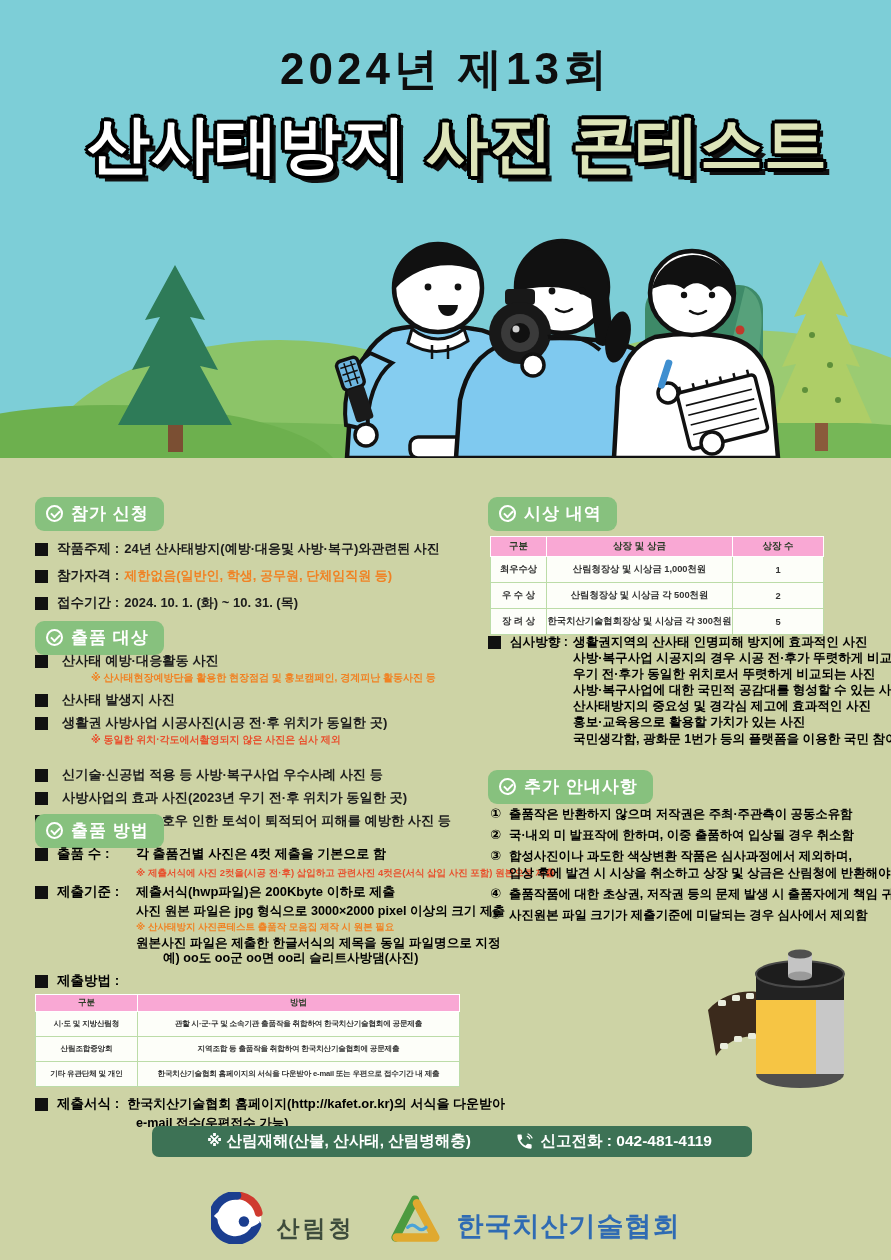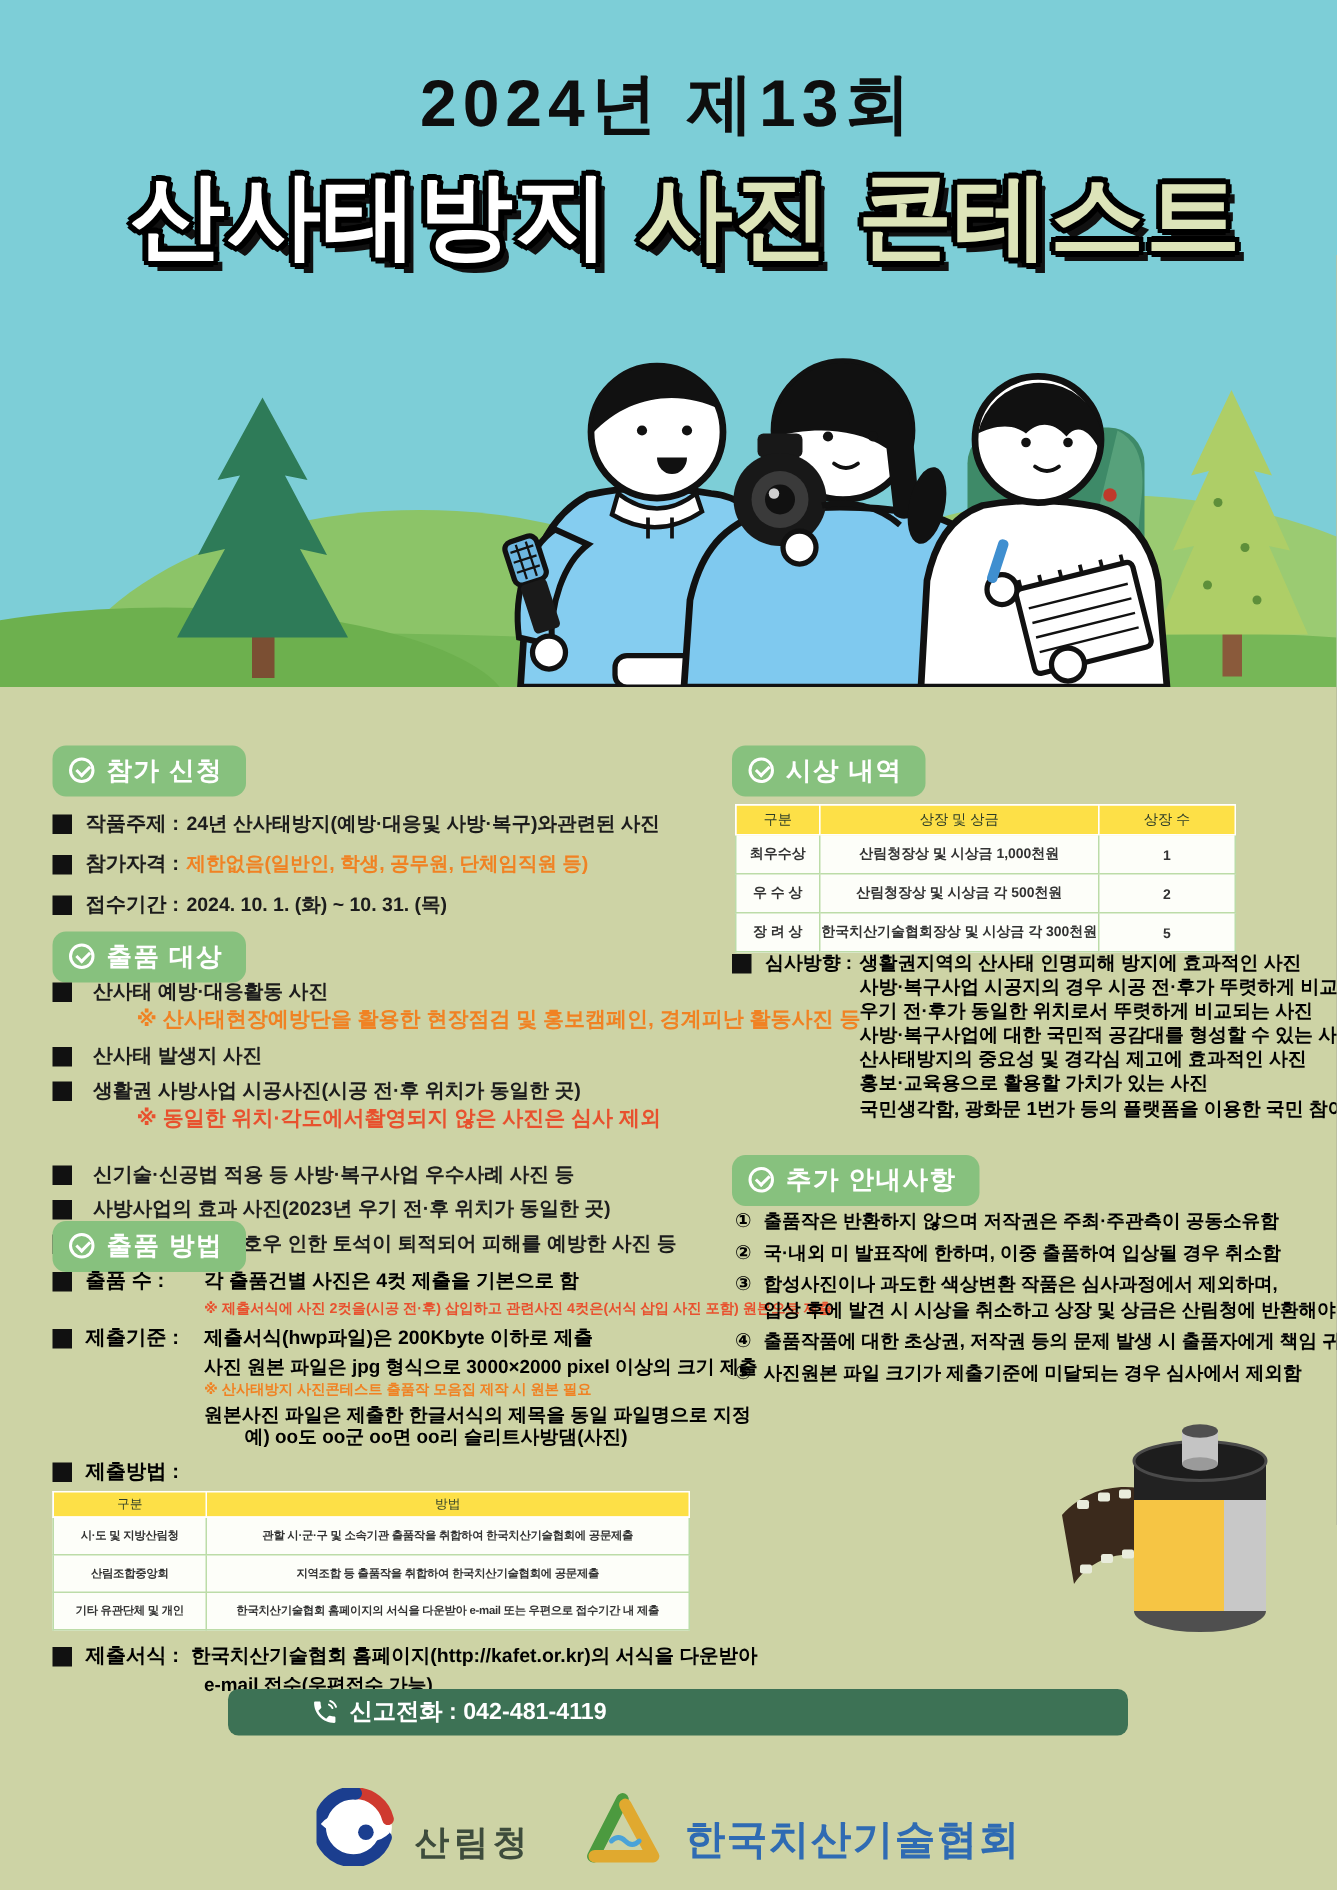"구분" th { background: #fde047 -> #f9a8d4; font-weight: 400 -> 700 }
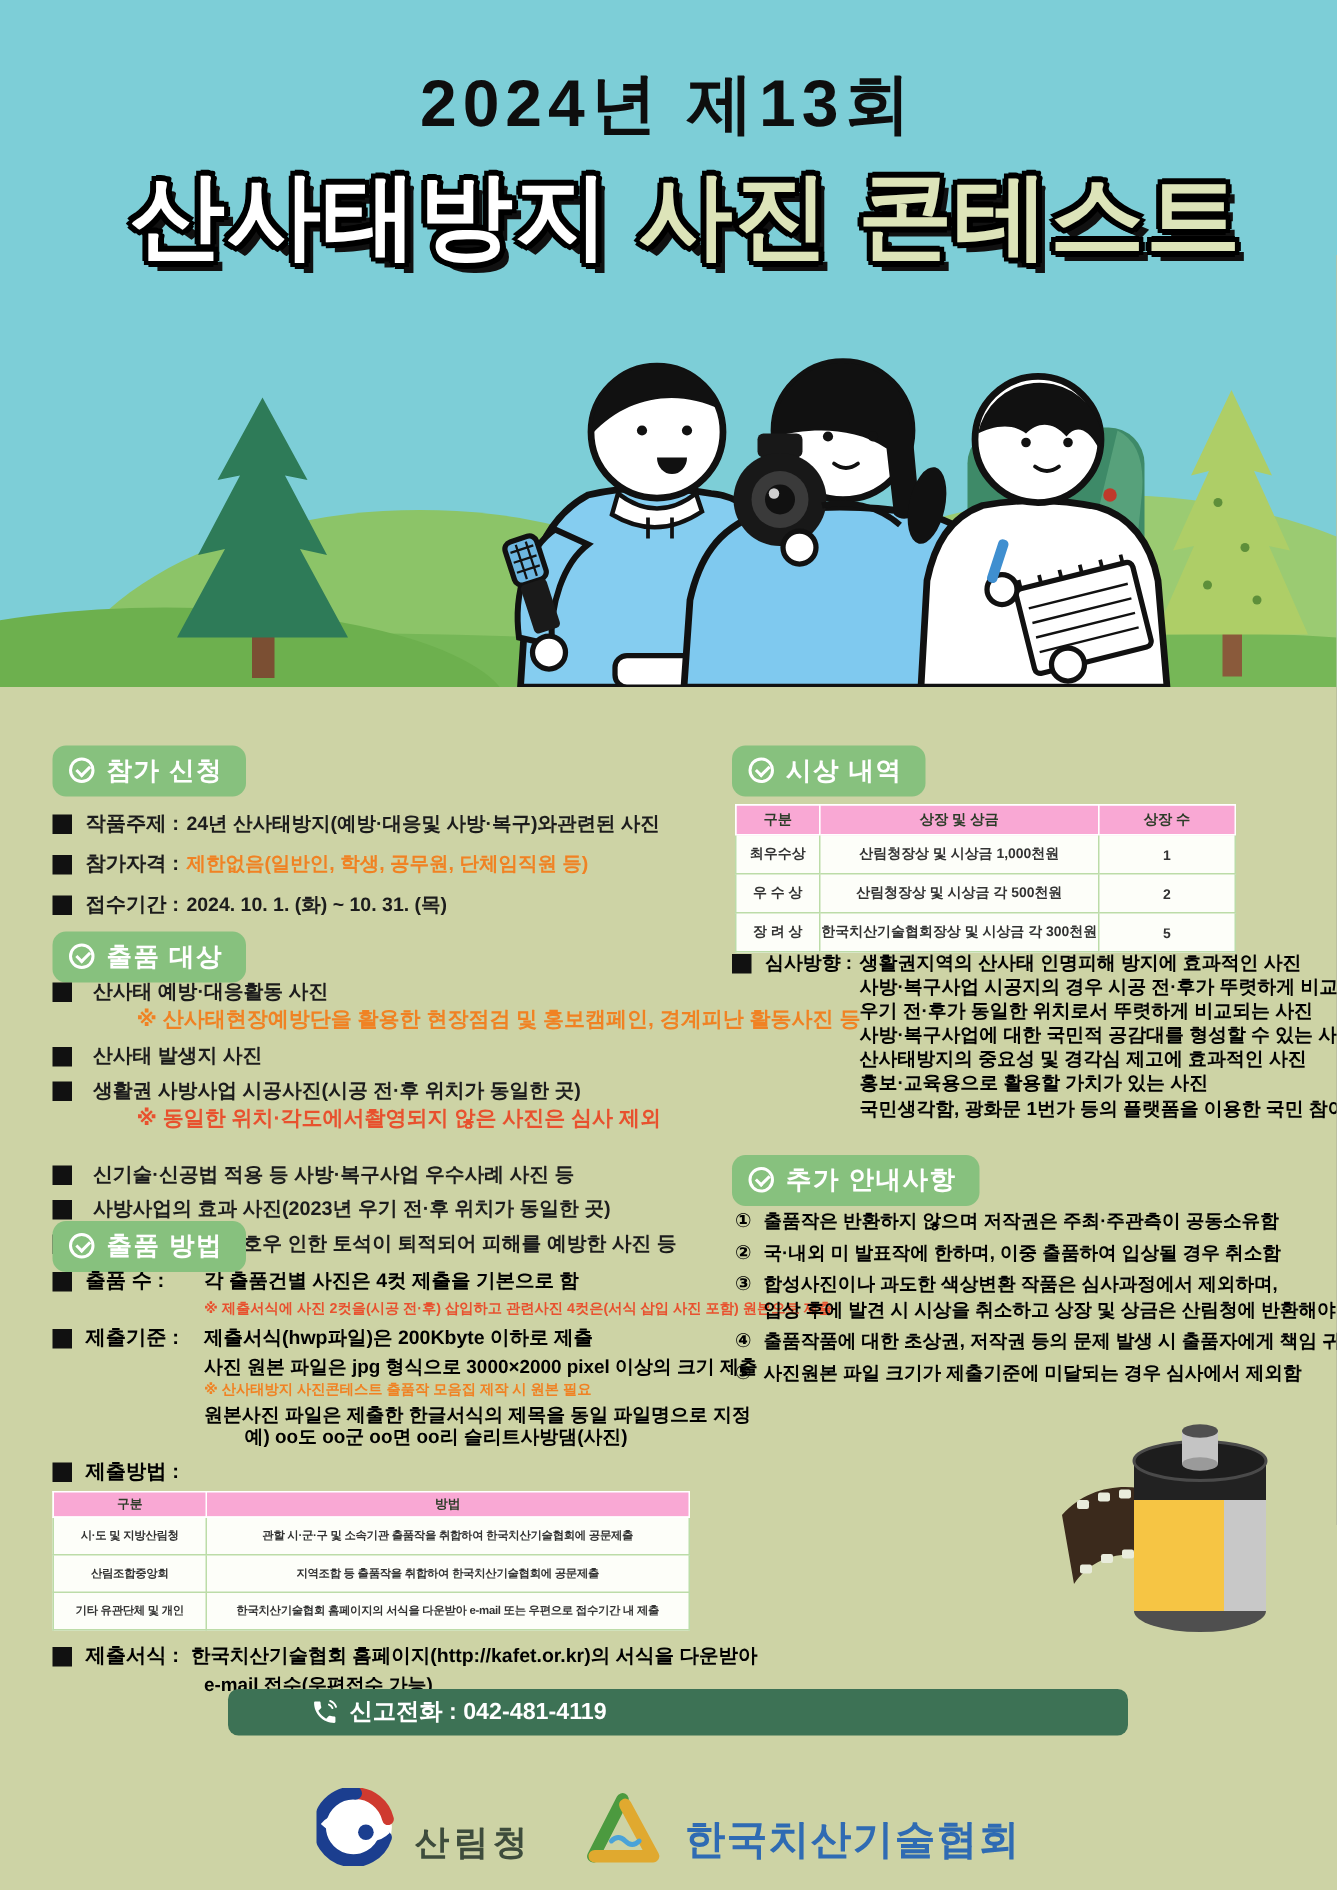"※ 산사태현장예방단을 활용한 현장점검 및" .note { font-size: 14px -> 10px }
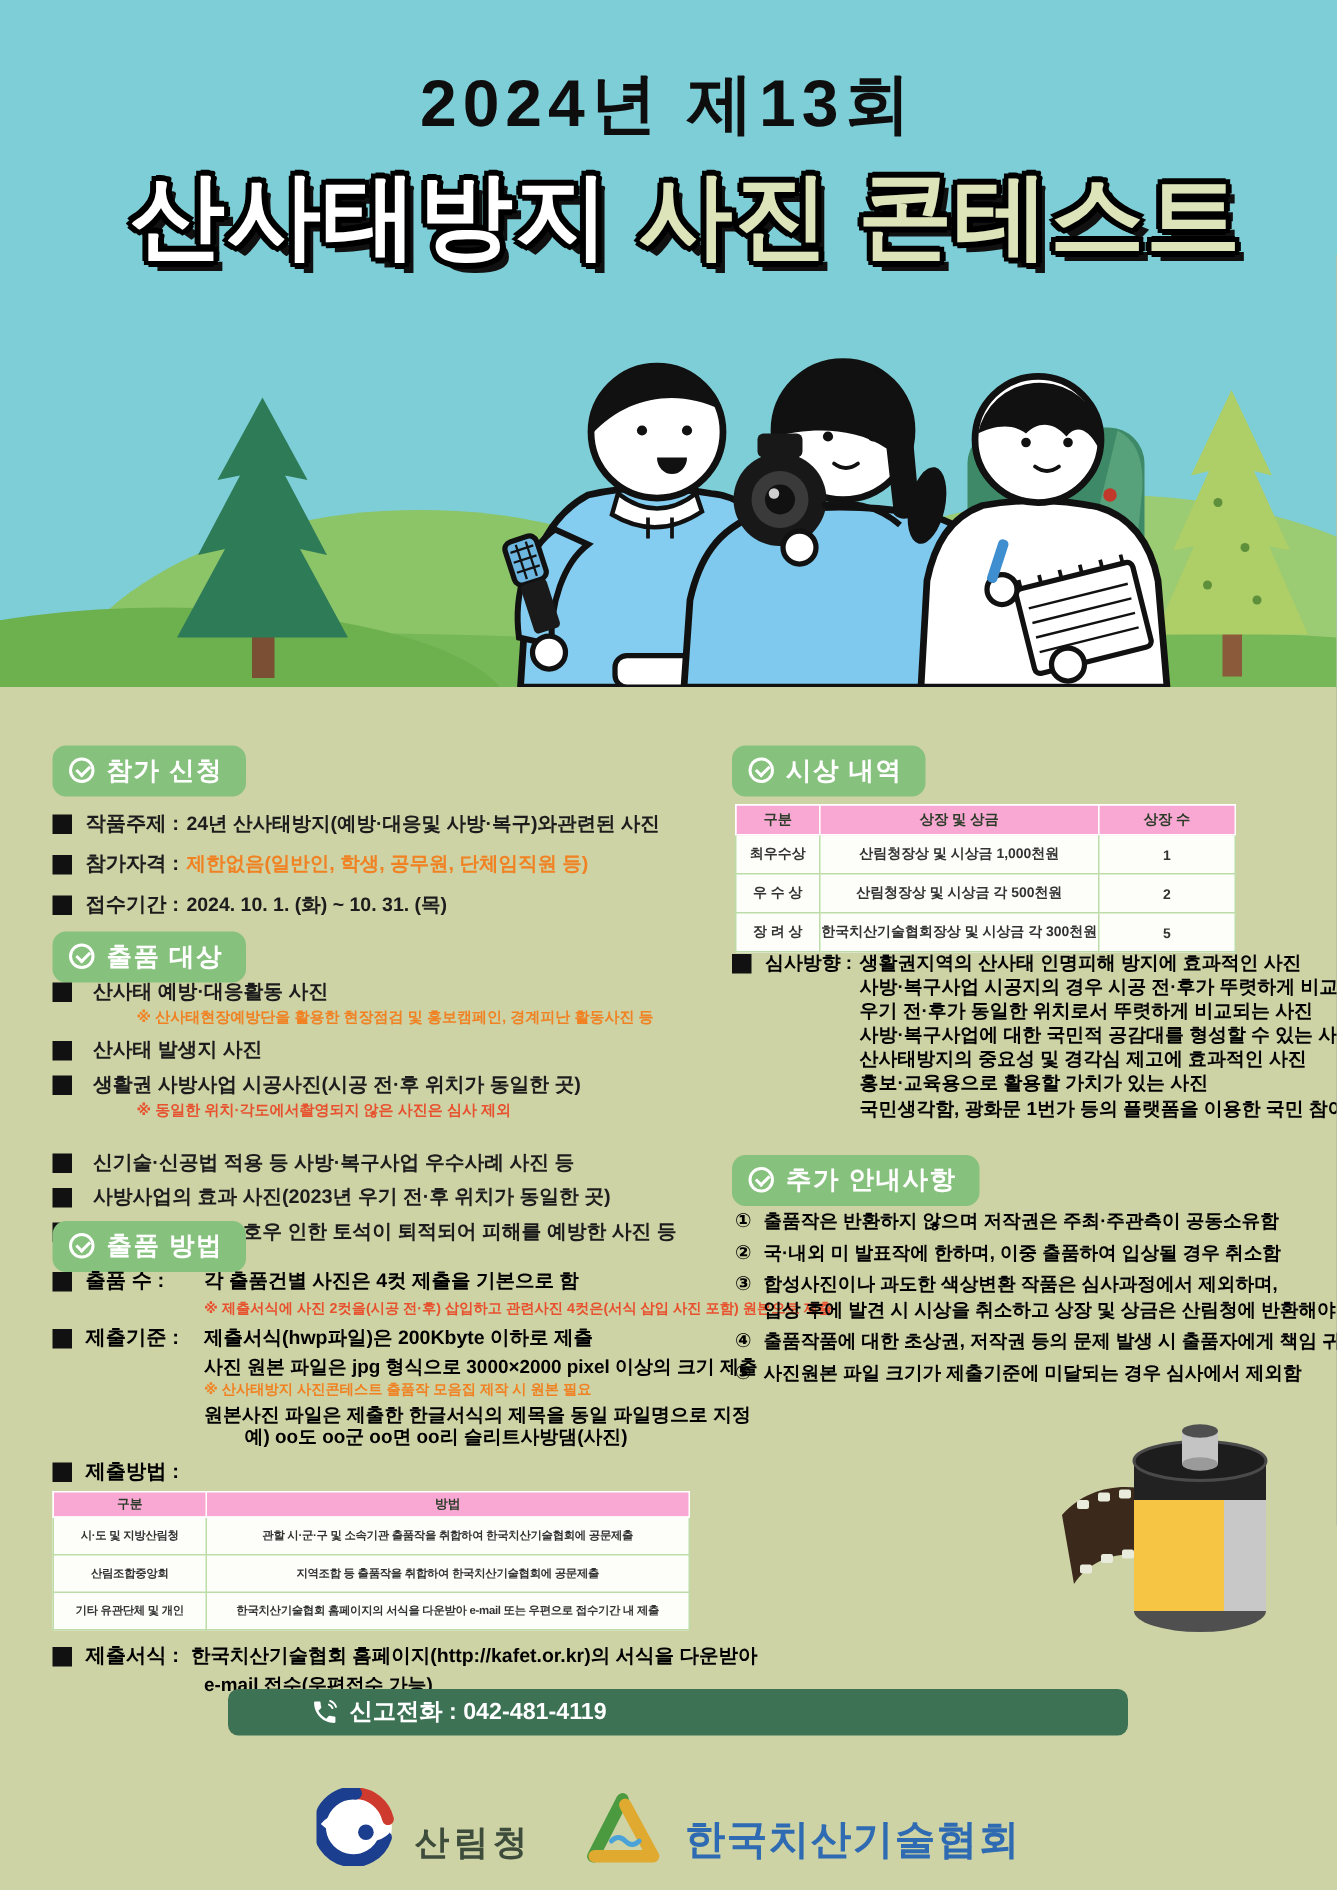"※ 산림재해(산불, 산사태, 산림병해충)" span { html: none -> <span>※ 산림재해(산불, 산사태, 산림병해충)</span> }
